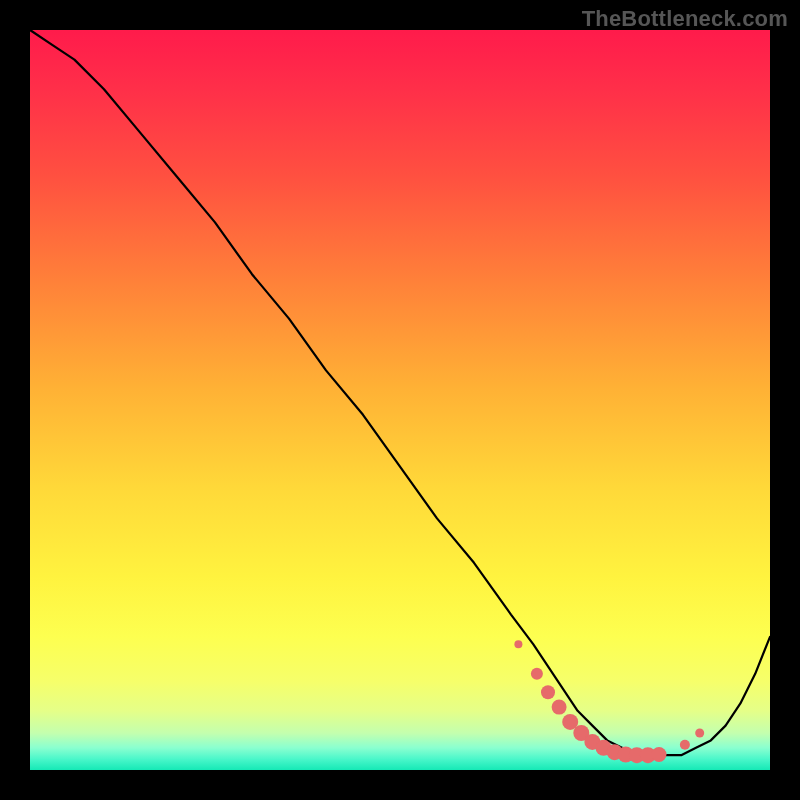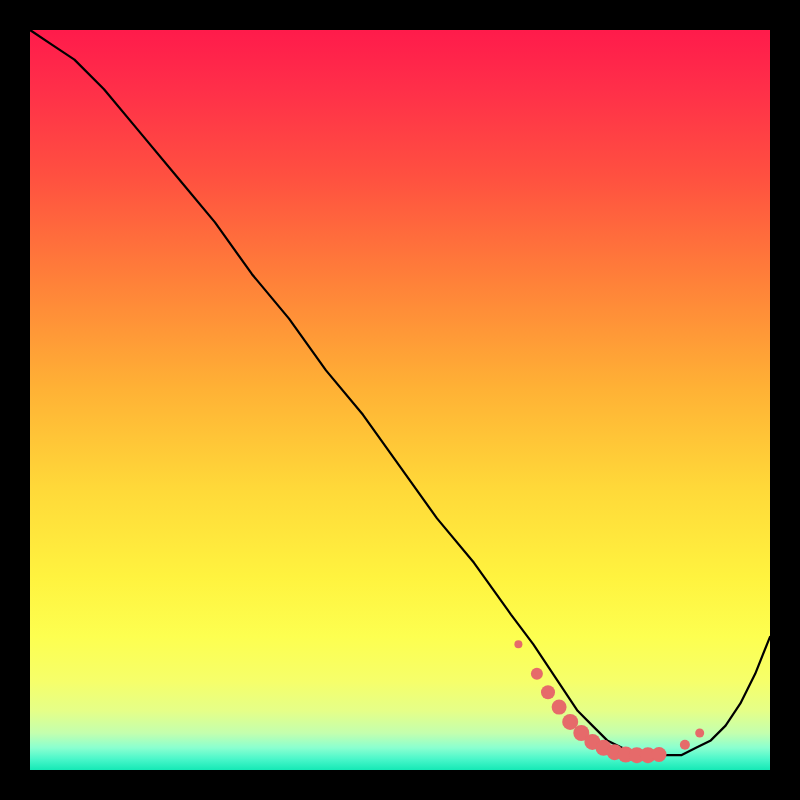"TheBottleneck.com" div.attribution { html: none -> <div>TheBottleneck.com</div> }
